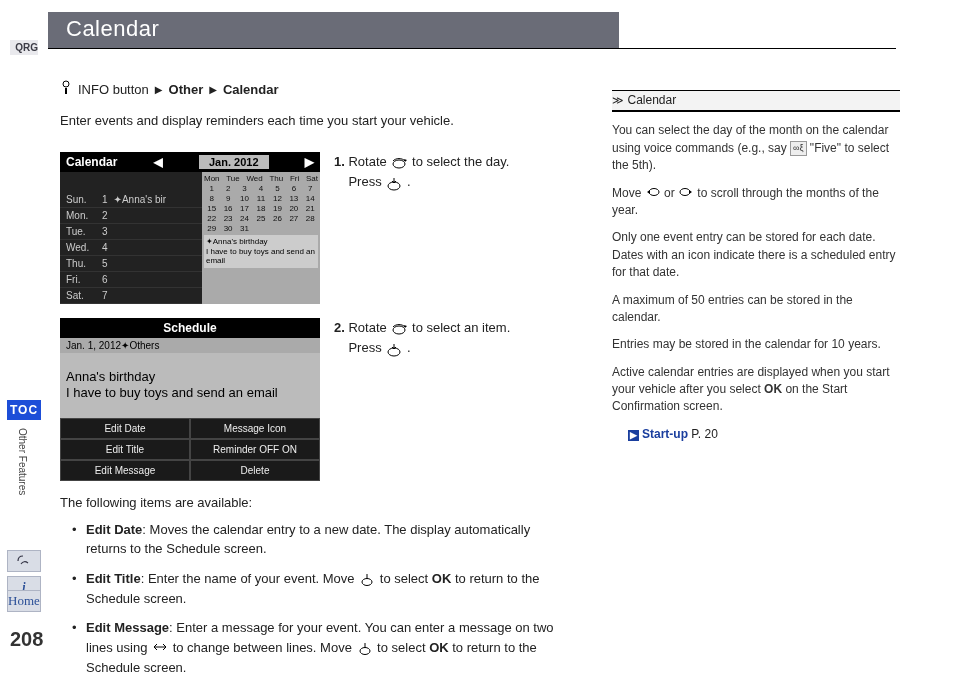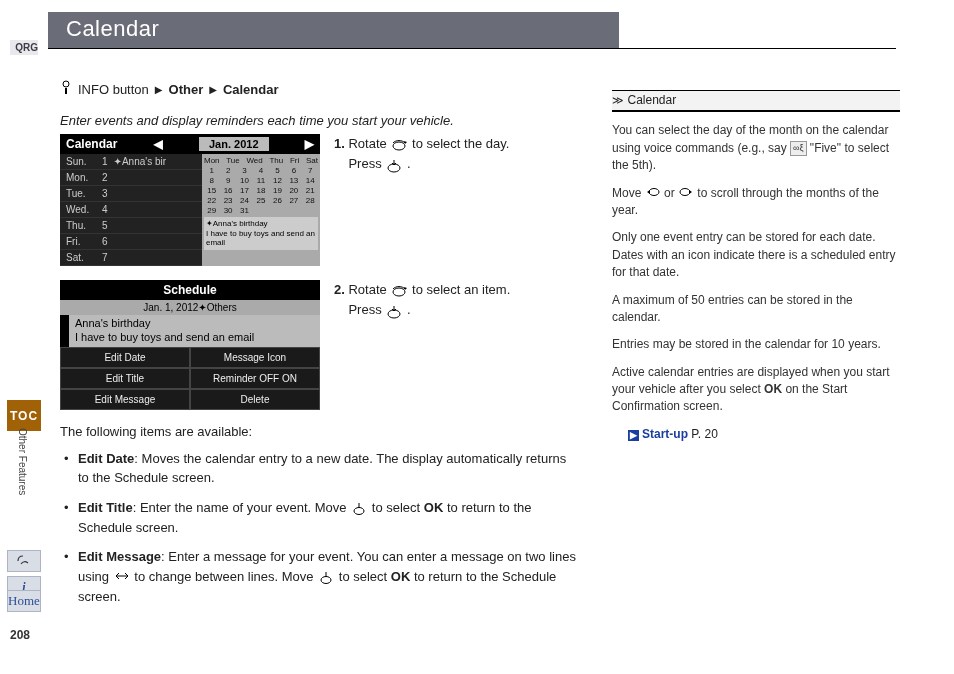"Enter events and display reminders" .intro { font-style: italic -> none; margin-bottom: 6px -> 24px }
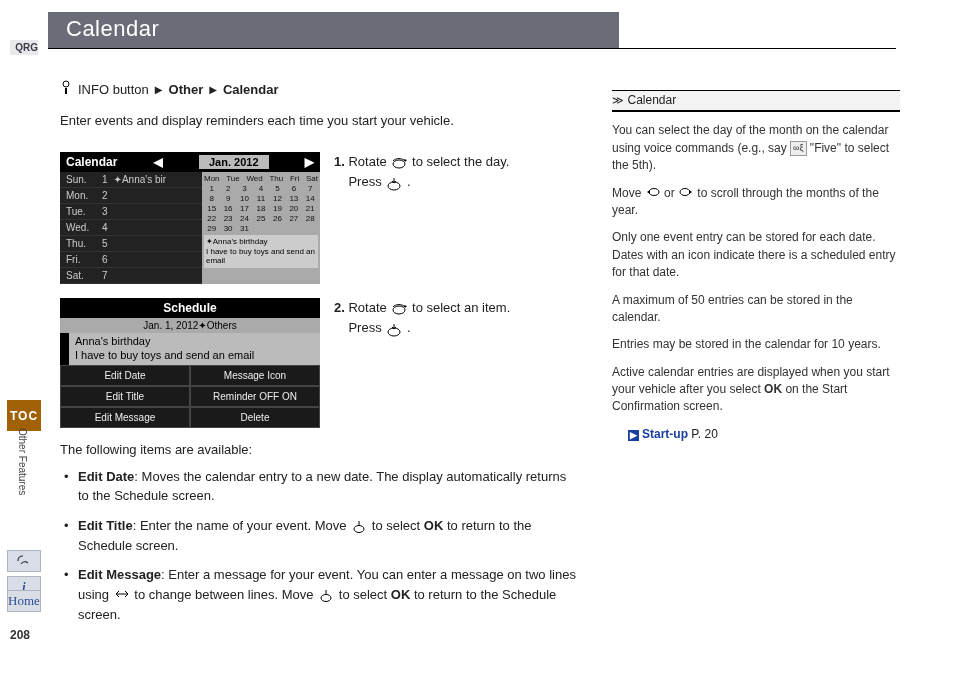"Sun." .shot-list { margin-top: none -> 20px }
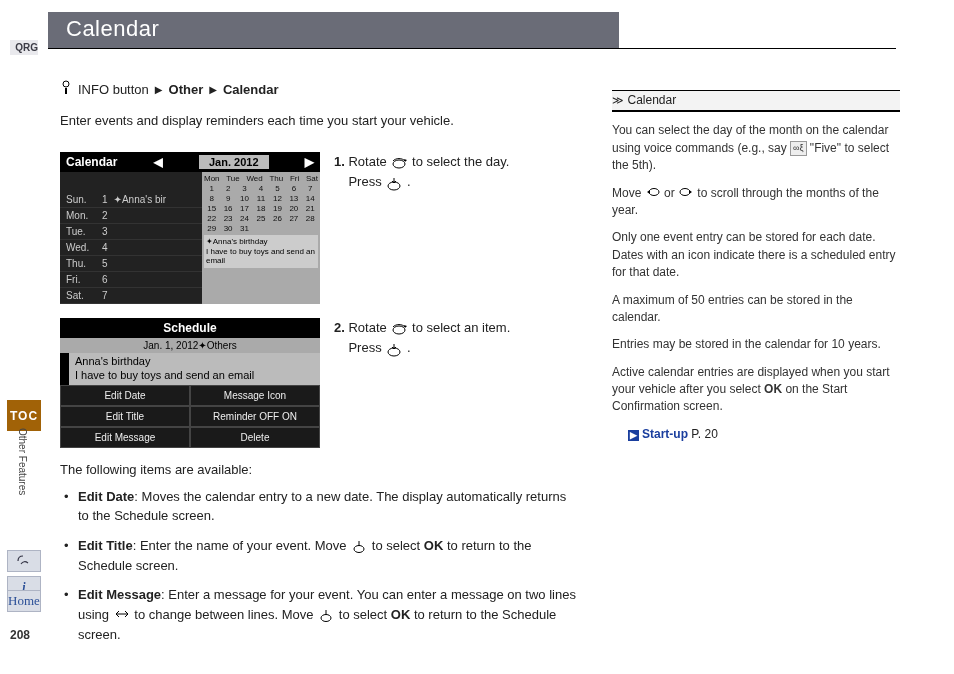"Jan. 1, 2012" .shot2-top { justify-content: center -> flex-start }
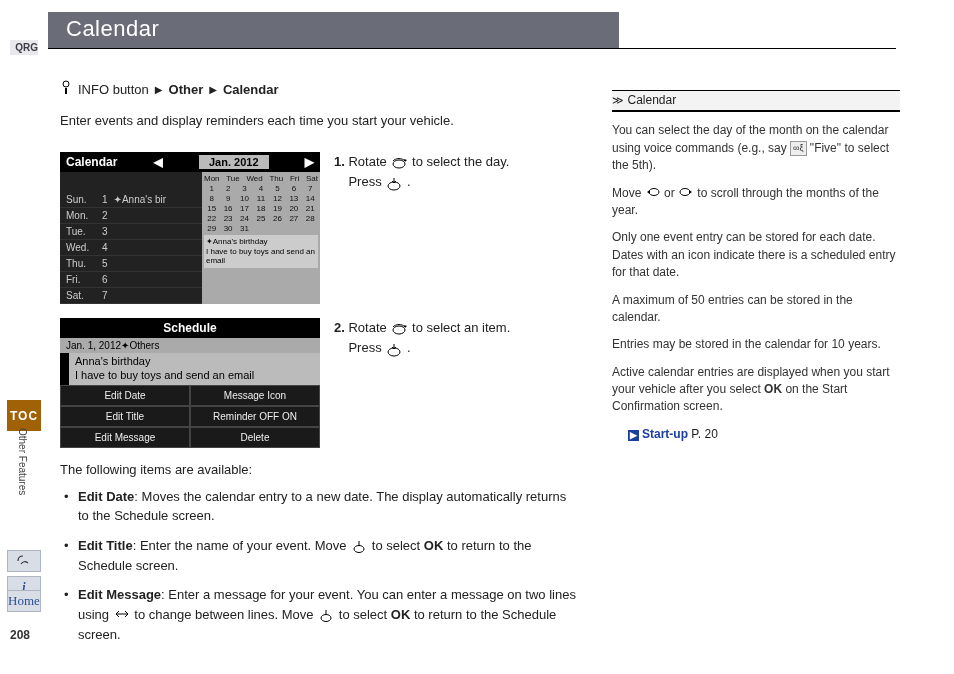"Anna's birthday" .shot2-ev { font-size: 11px -> 13px; margin-left: 9px -> none; padding: 2px 6px -> 16px 6px }
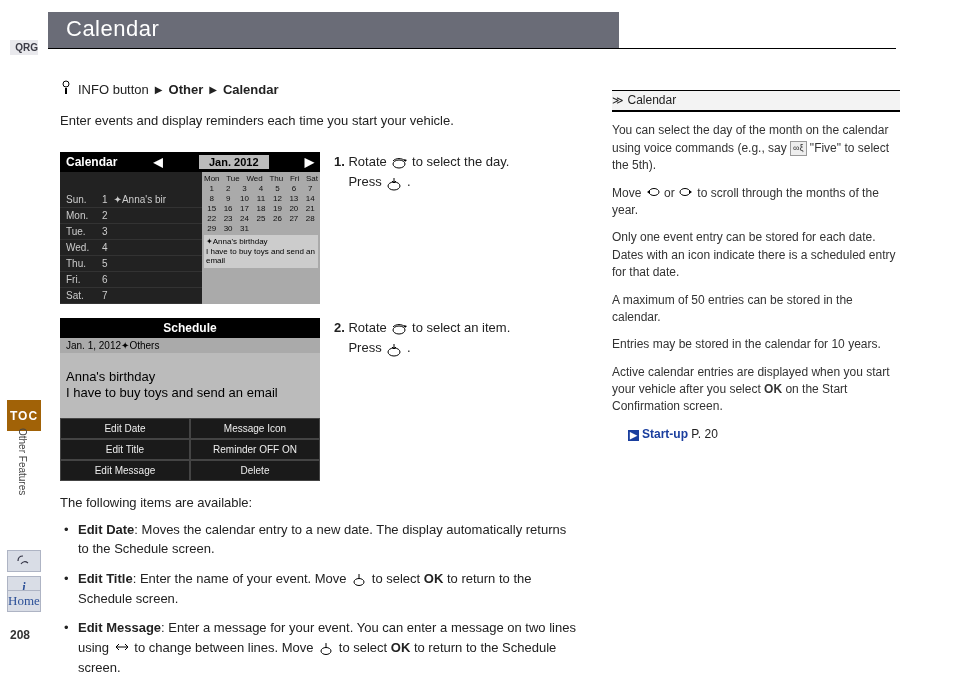"TOC" .toc-badge { background: #a16207 -> #1d4ed8; height: 31px -> 20px }
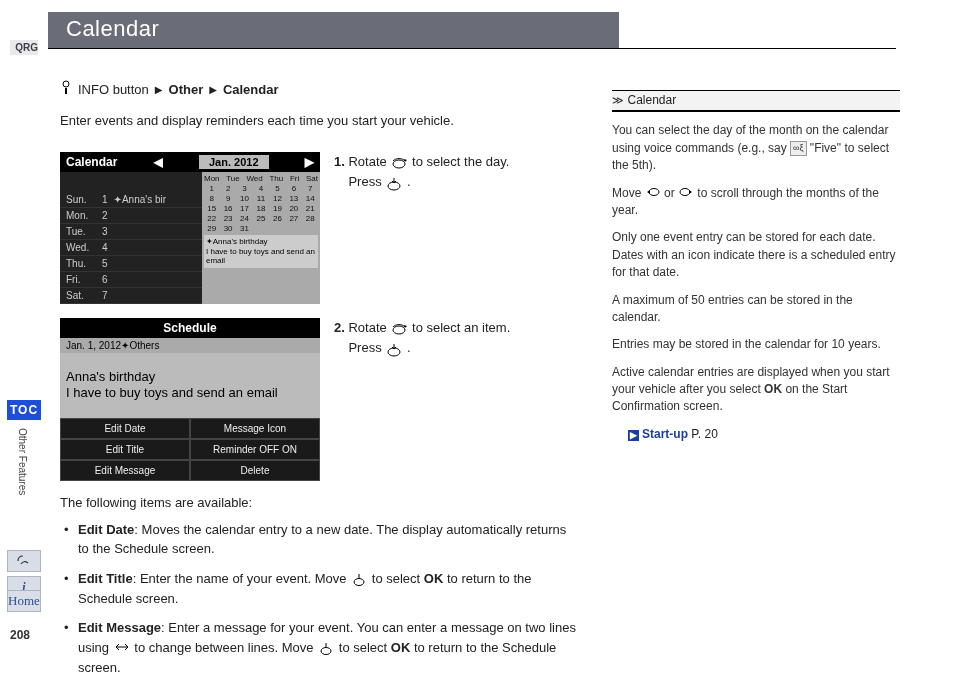"Edit Date: Moves the calendar" .bul li { margin: 10px 4px -> 10px 12px }
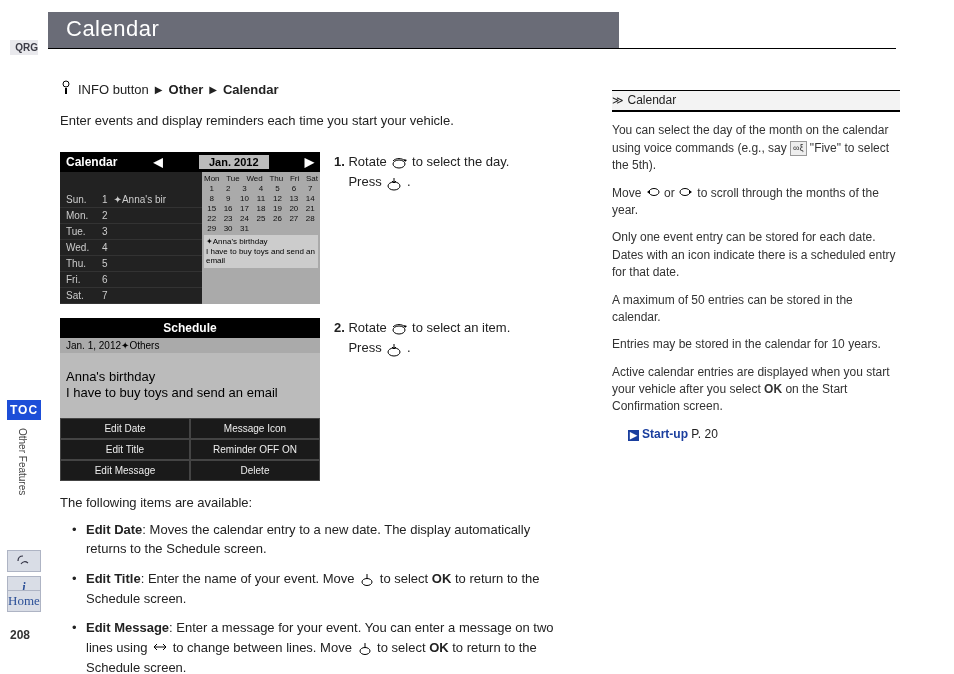"208" .page-num { font-size: 12px -> 20px }
